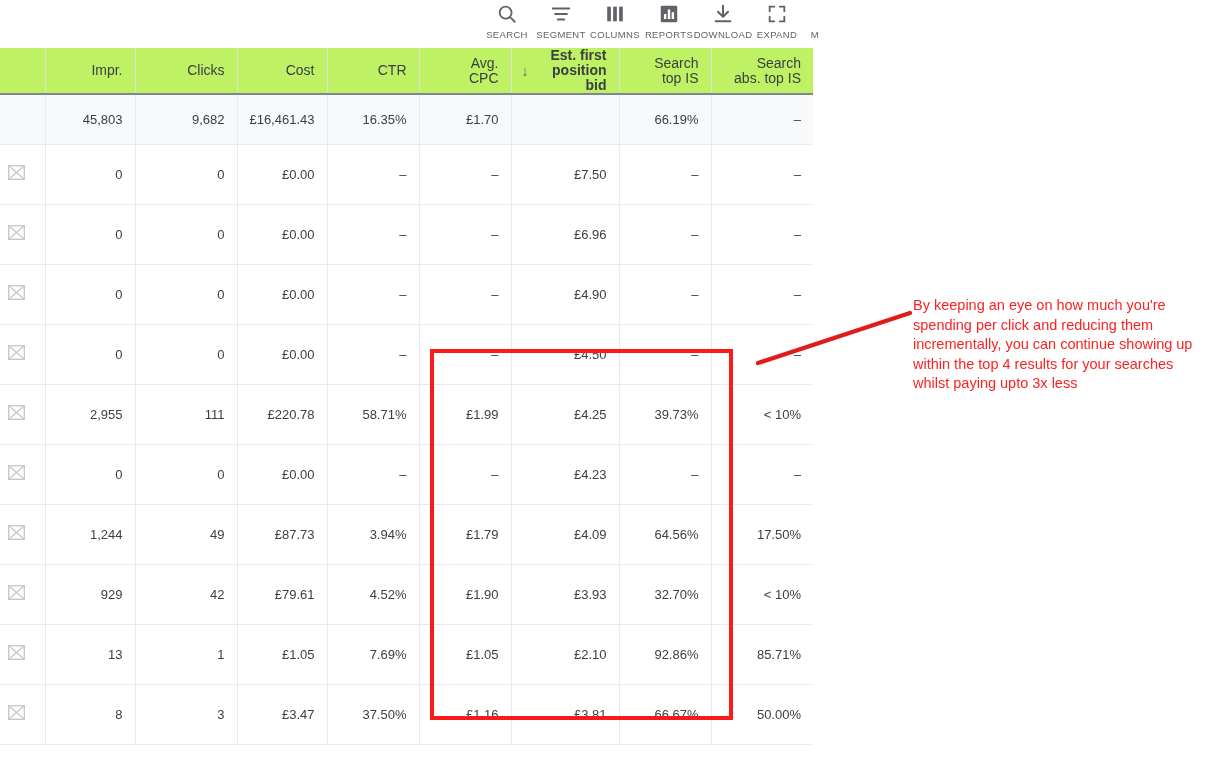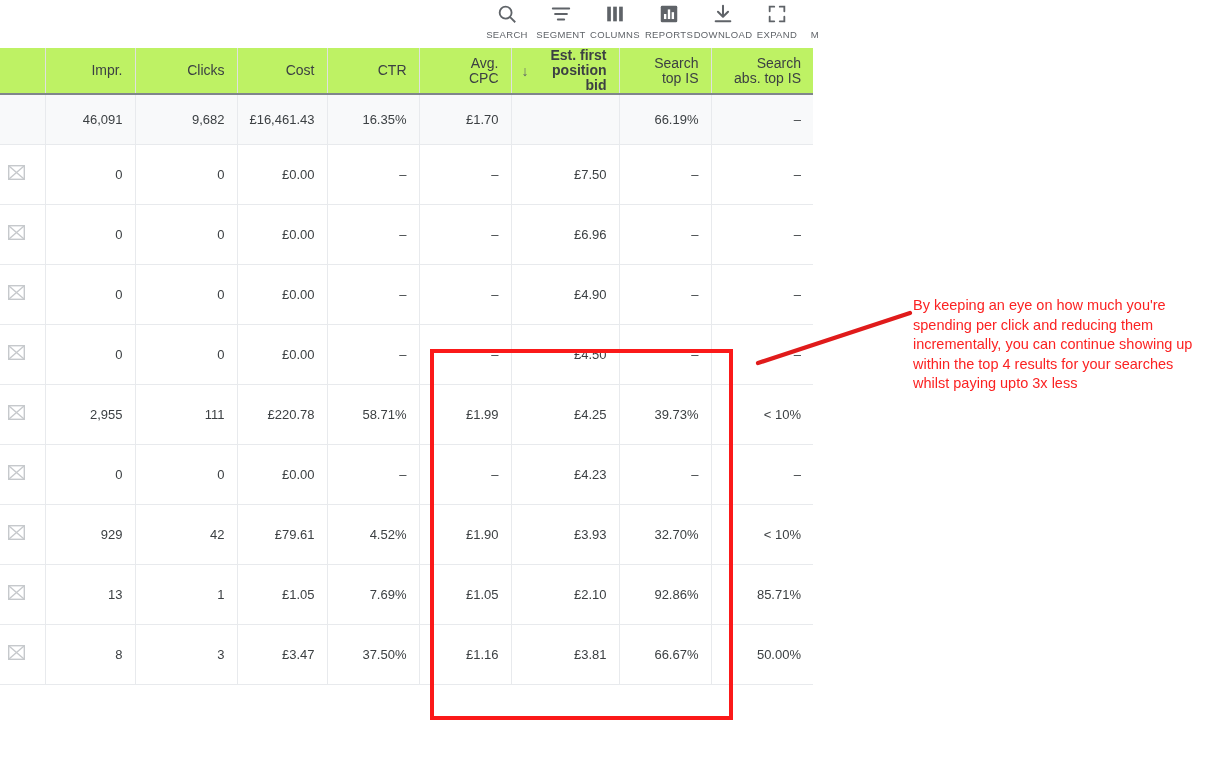"46,091" td { text: 46,091 -> 45,803 }
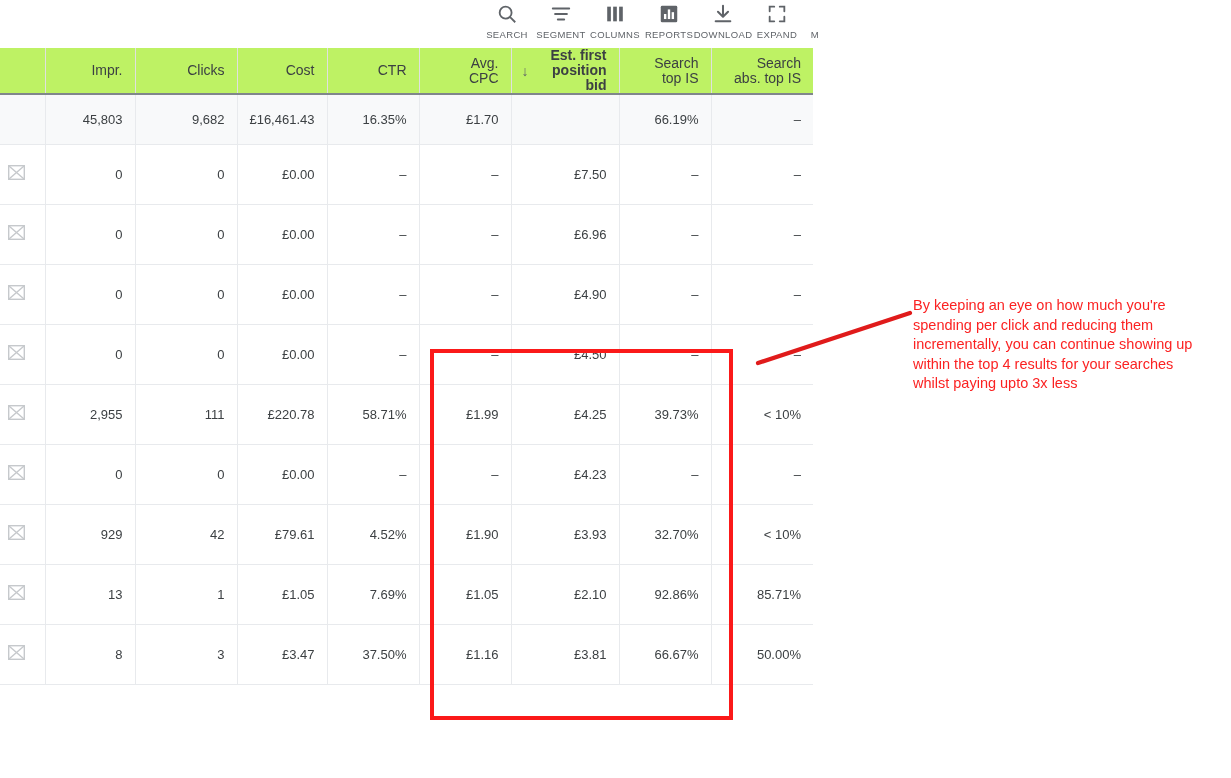"1,244" tr { html: none -> <tr> <td><span><svg> <rect></rect> <line></line> <line></line> </svg></span></td> <td>1,244</td> <td>49</td> <td>£87.73</td> <td>3.94%</td> <td>£1.79</td> <td>£4.09</td> <td>64.56%</td> <td>17.50%</td> </tr> }
